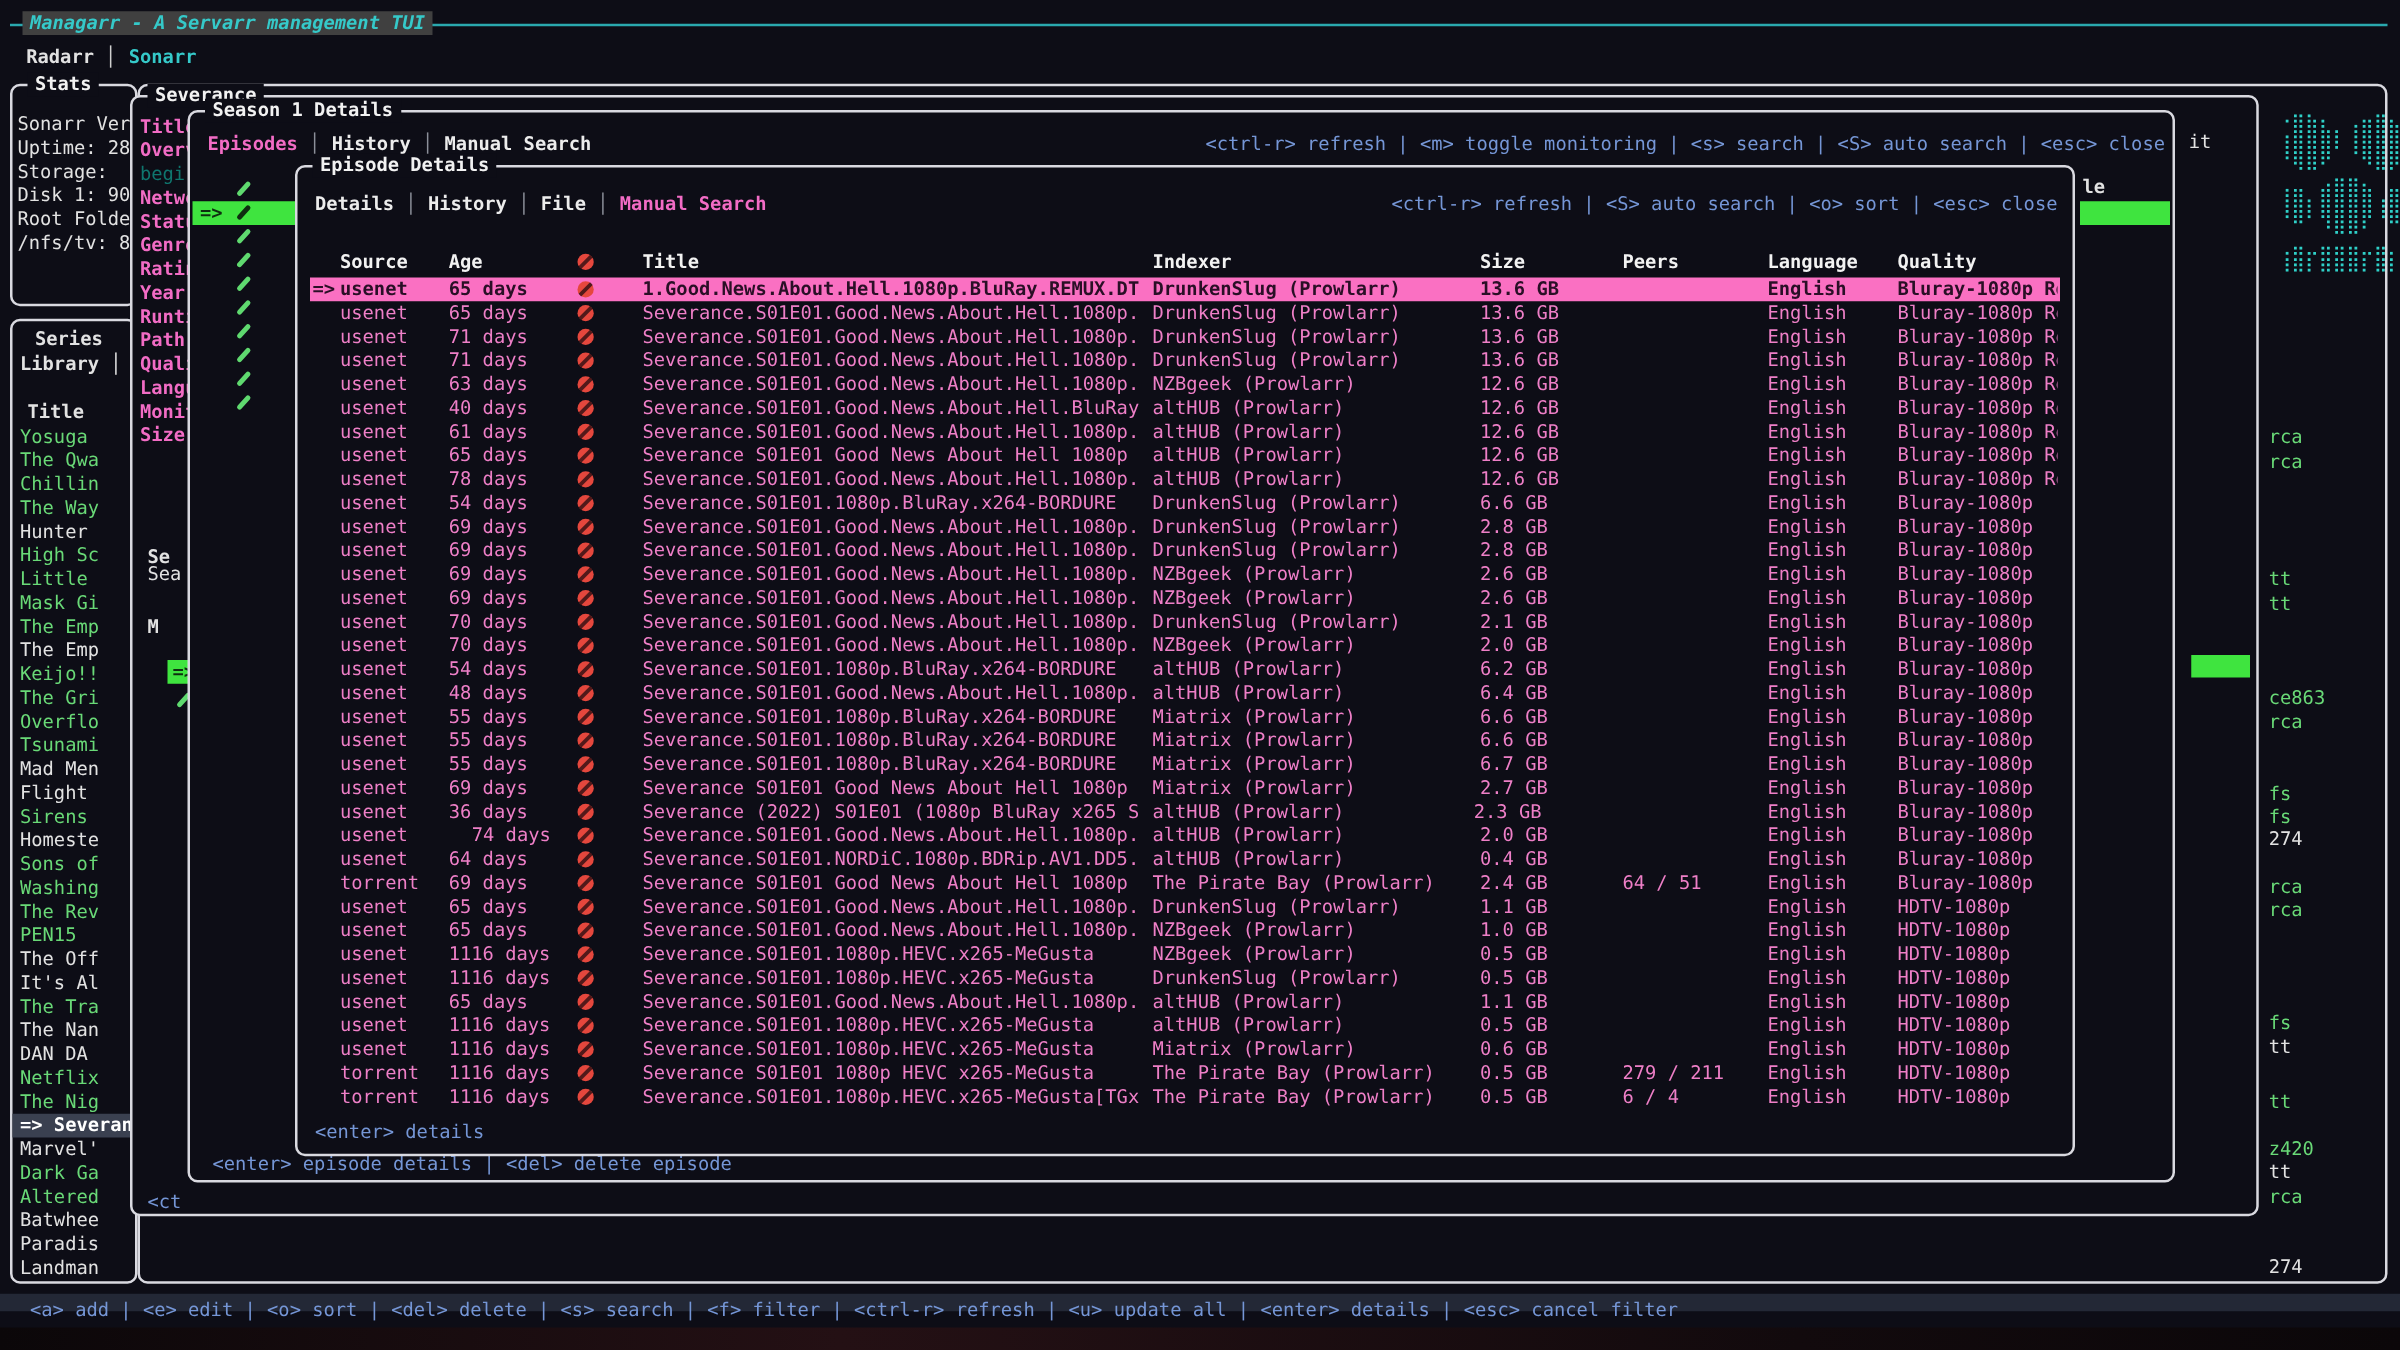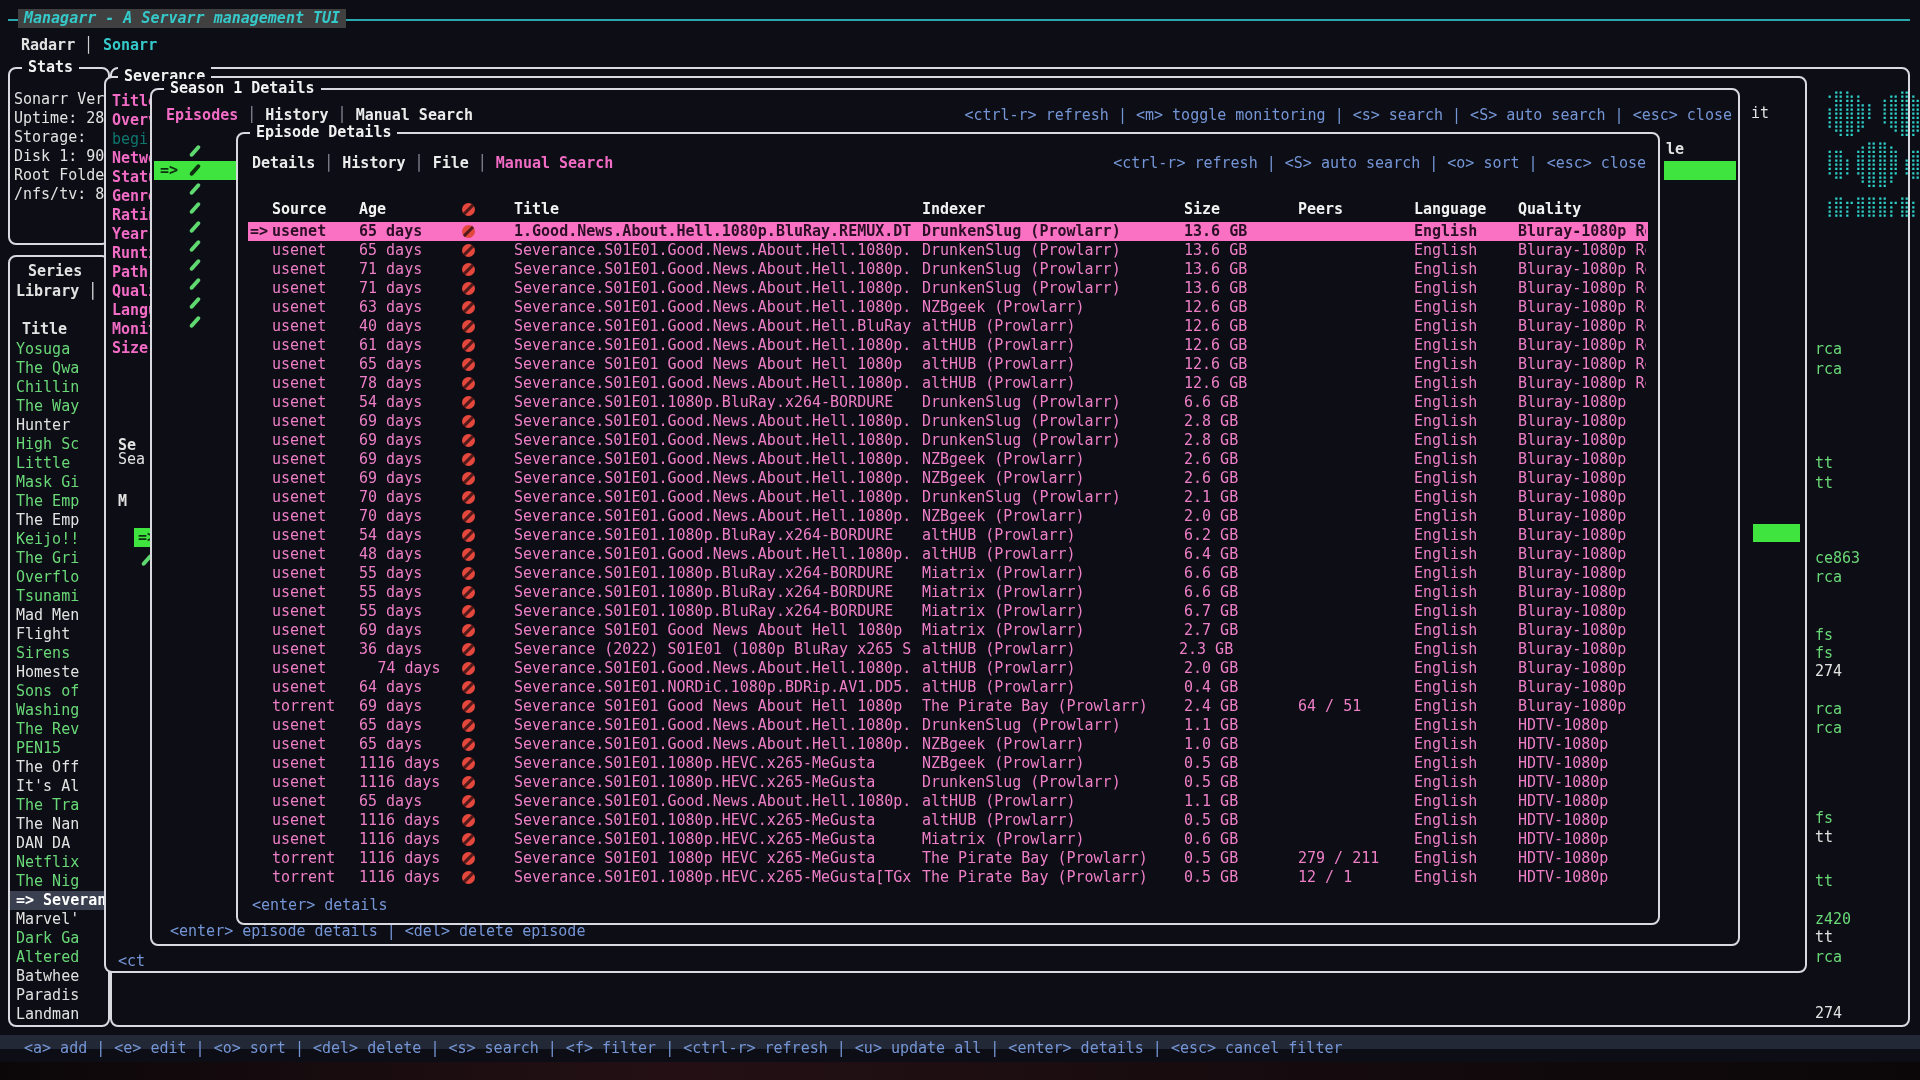"12 / 1" div.cell { text: 12 / 1 -> 6 / 4 }
